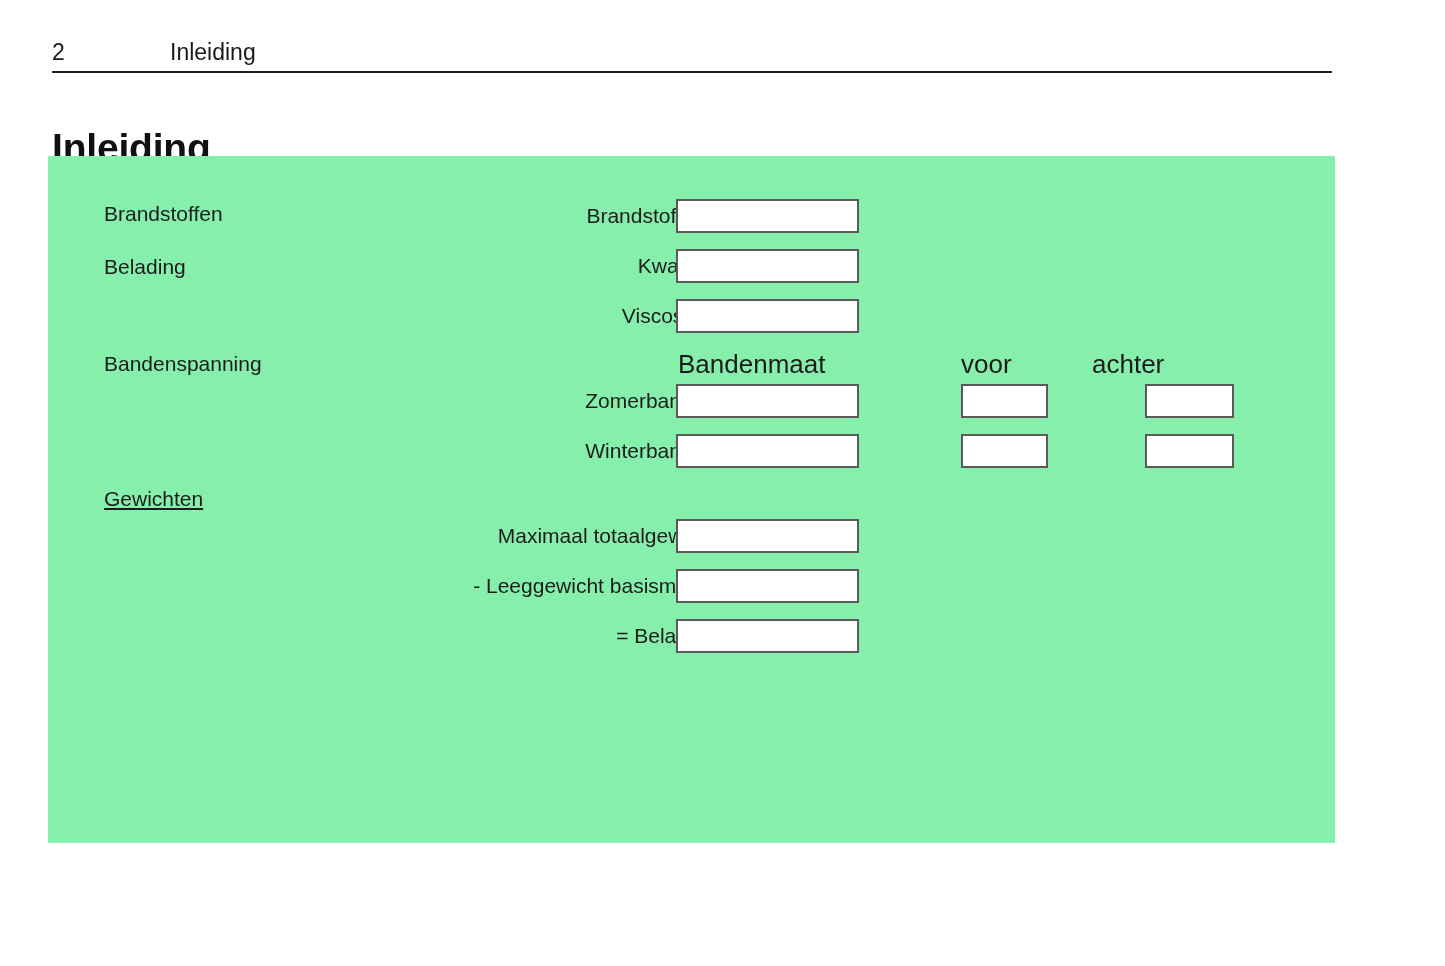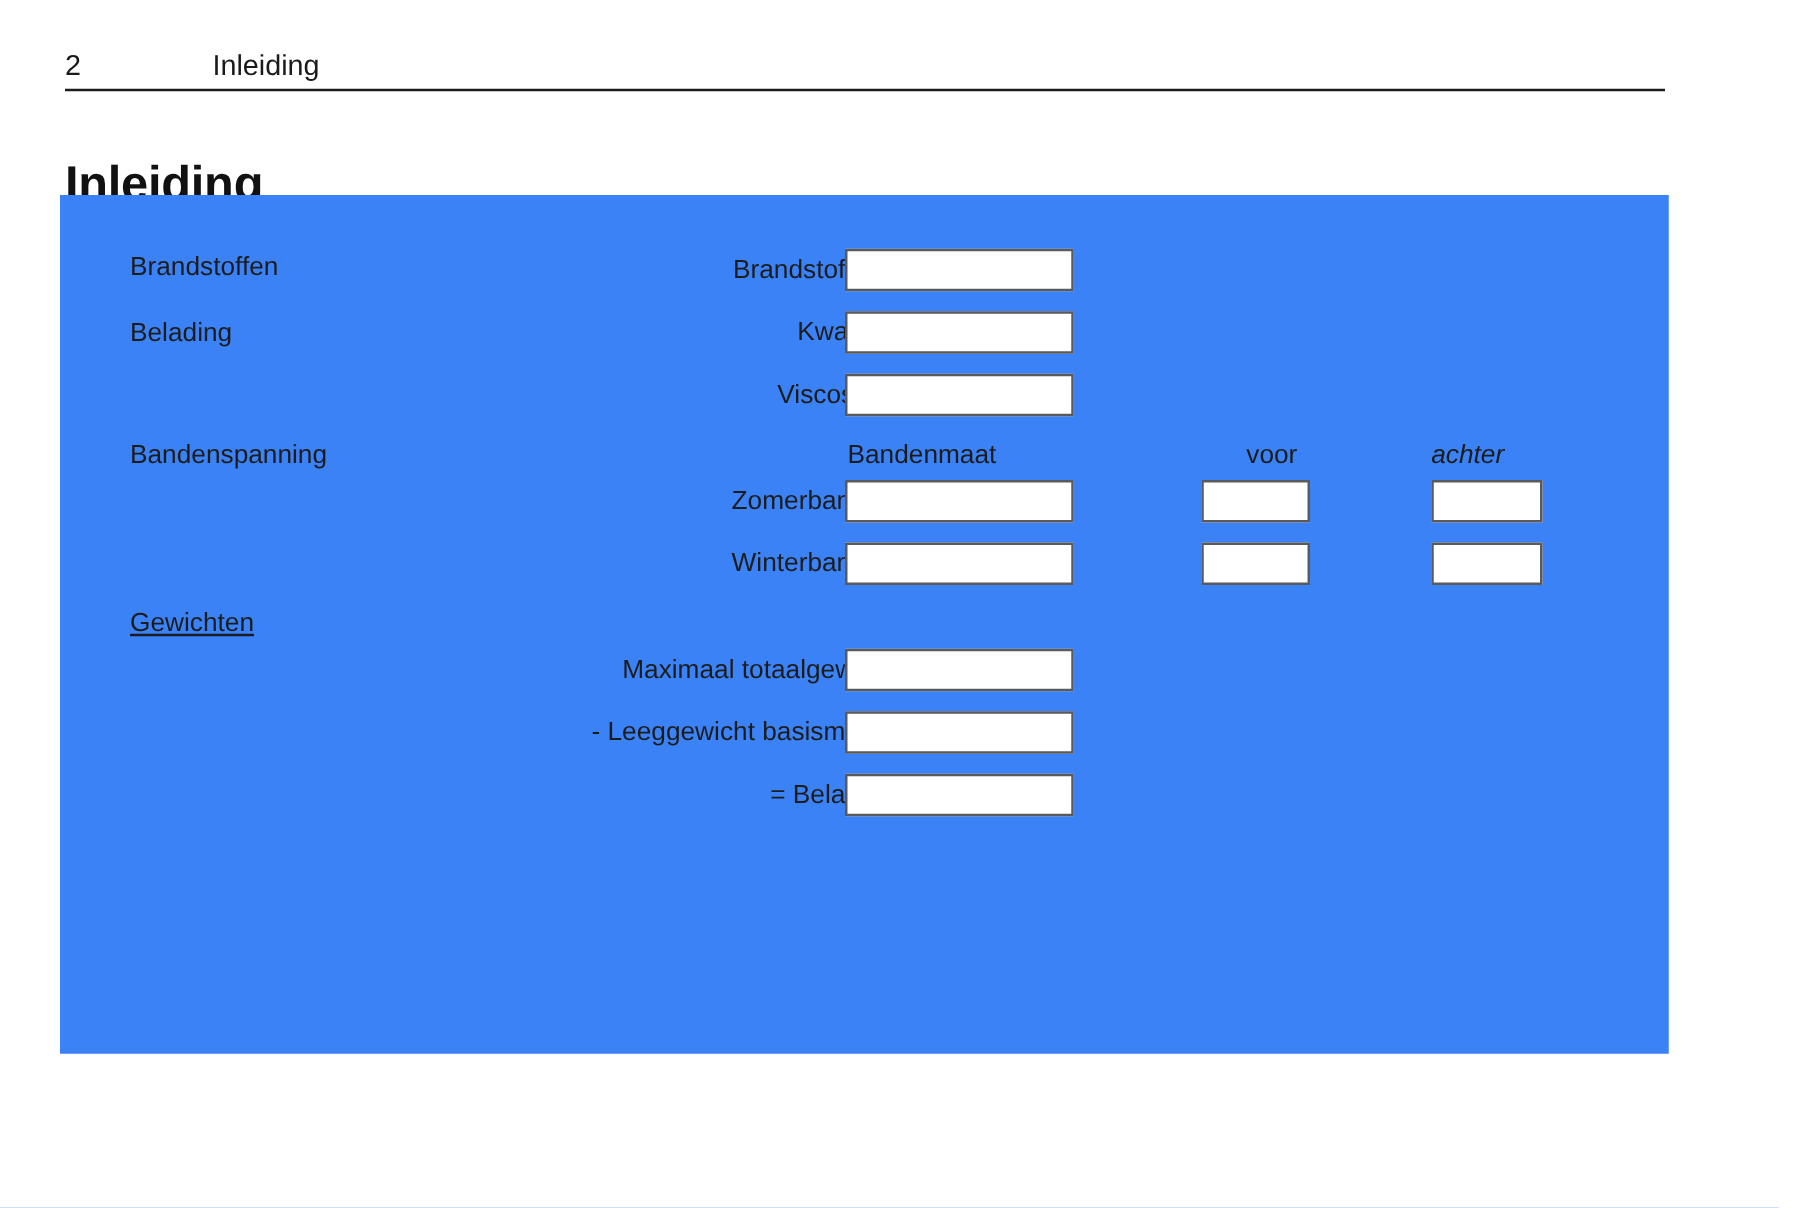"Brandstoffen" #content-block { background: #3b82f6 -> #86efac }
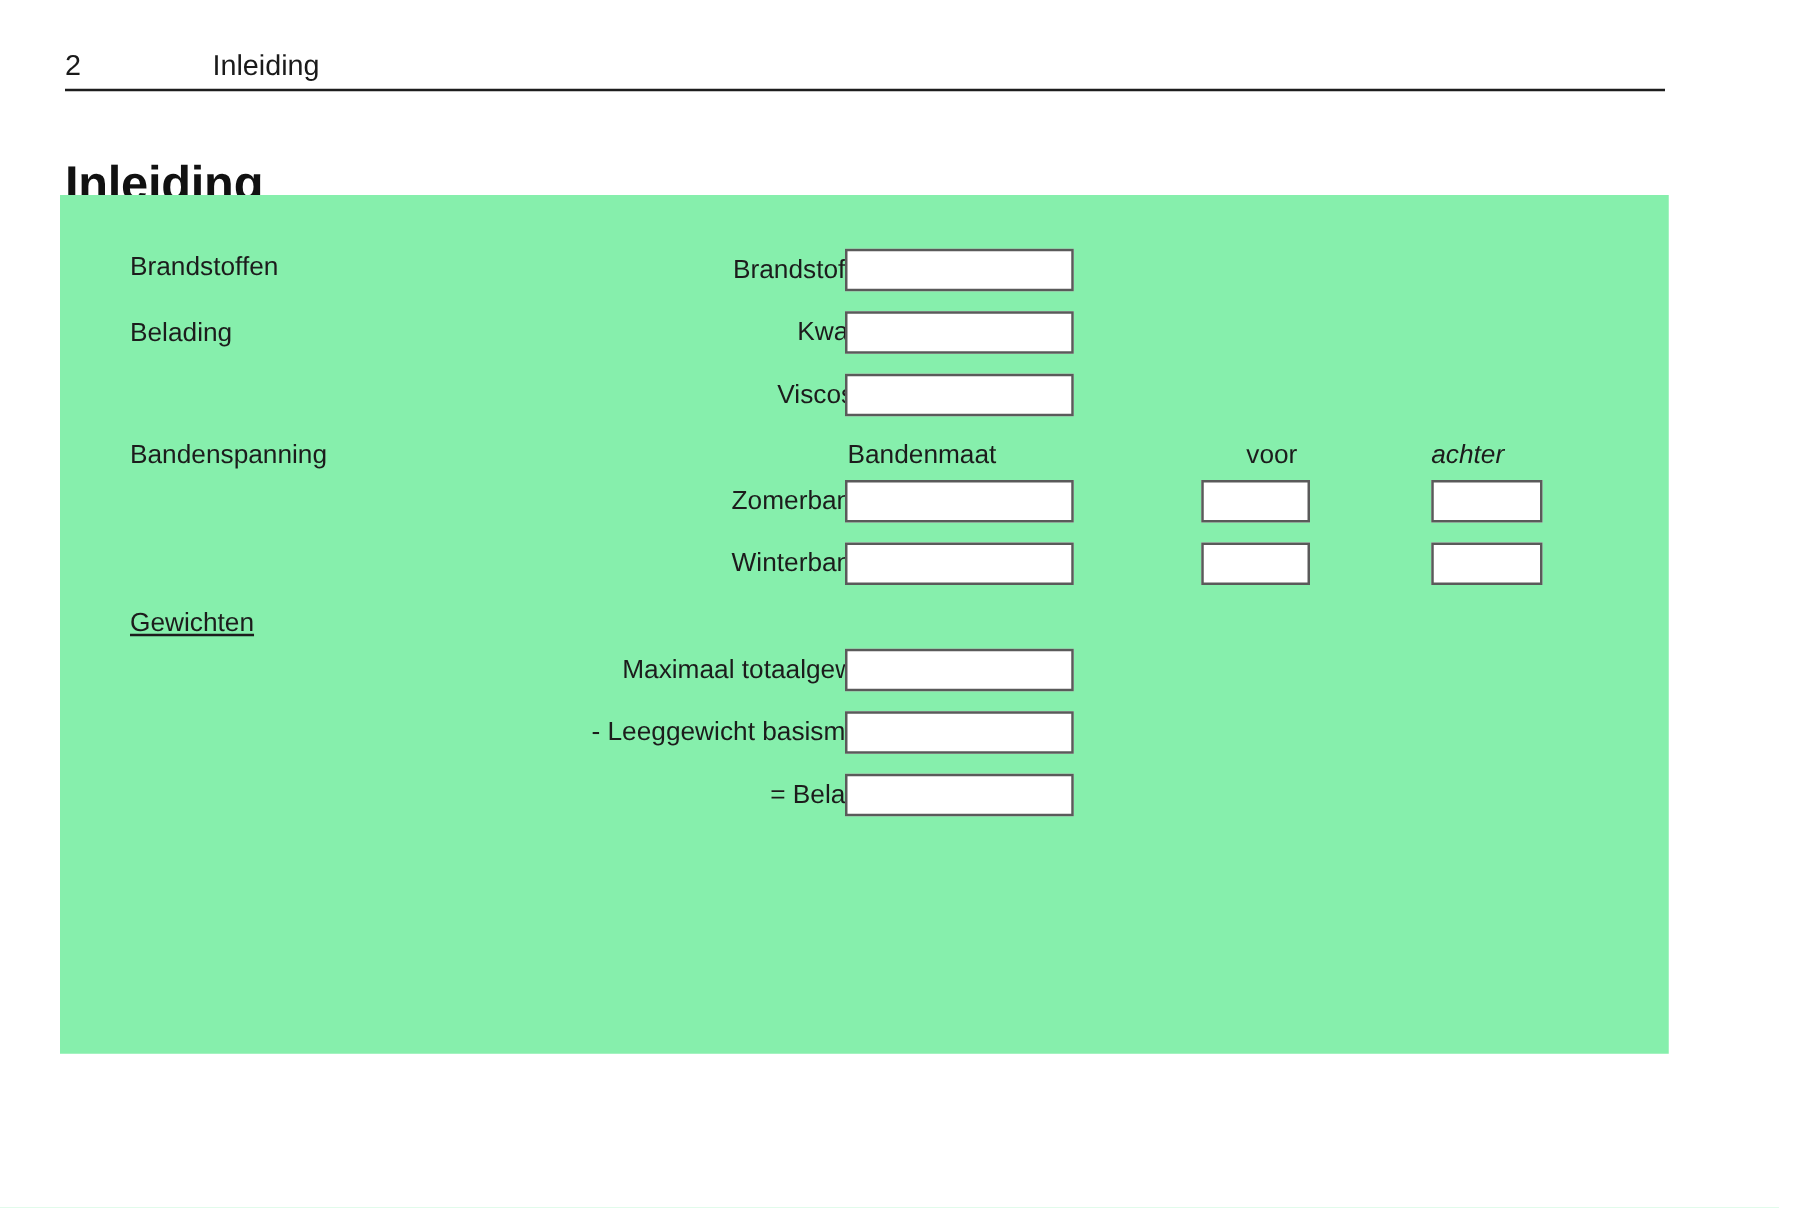"Bandenmaat" .col-header { font-size: 21px -> 26px }
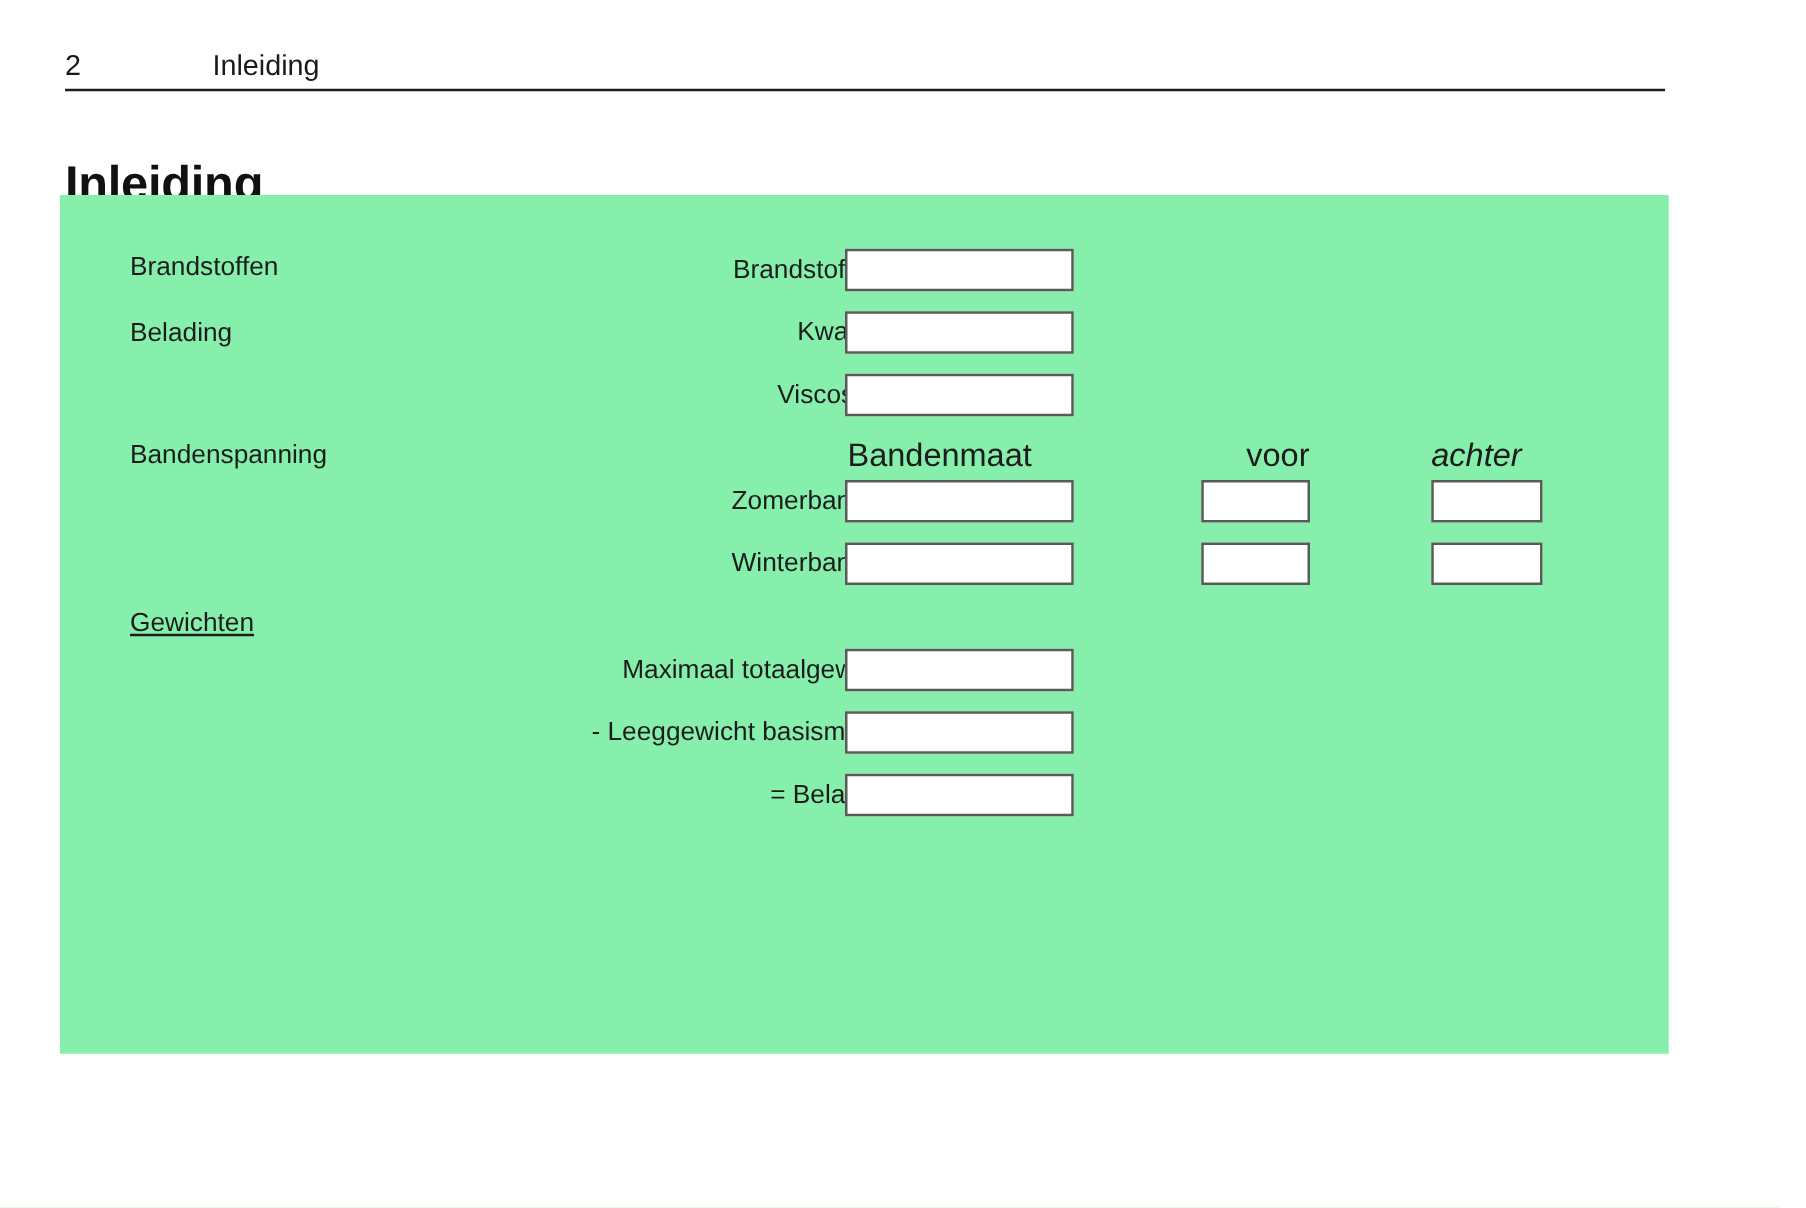"voor" div.col-header { margin-left: 36px -> none }
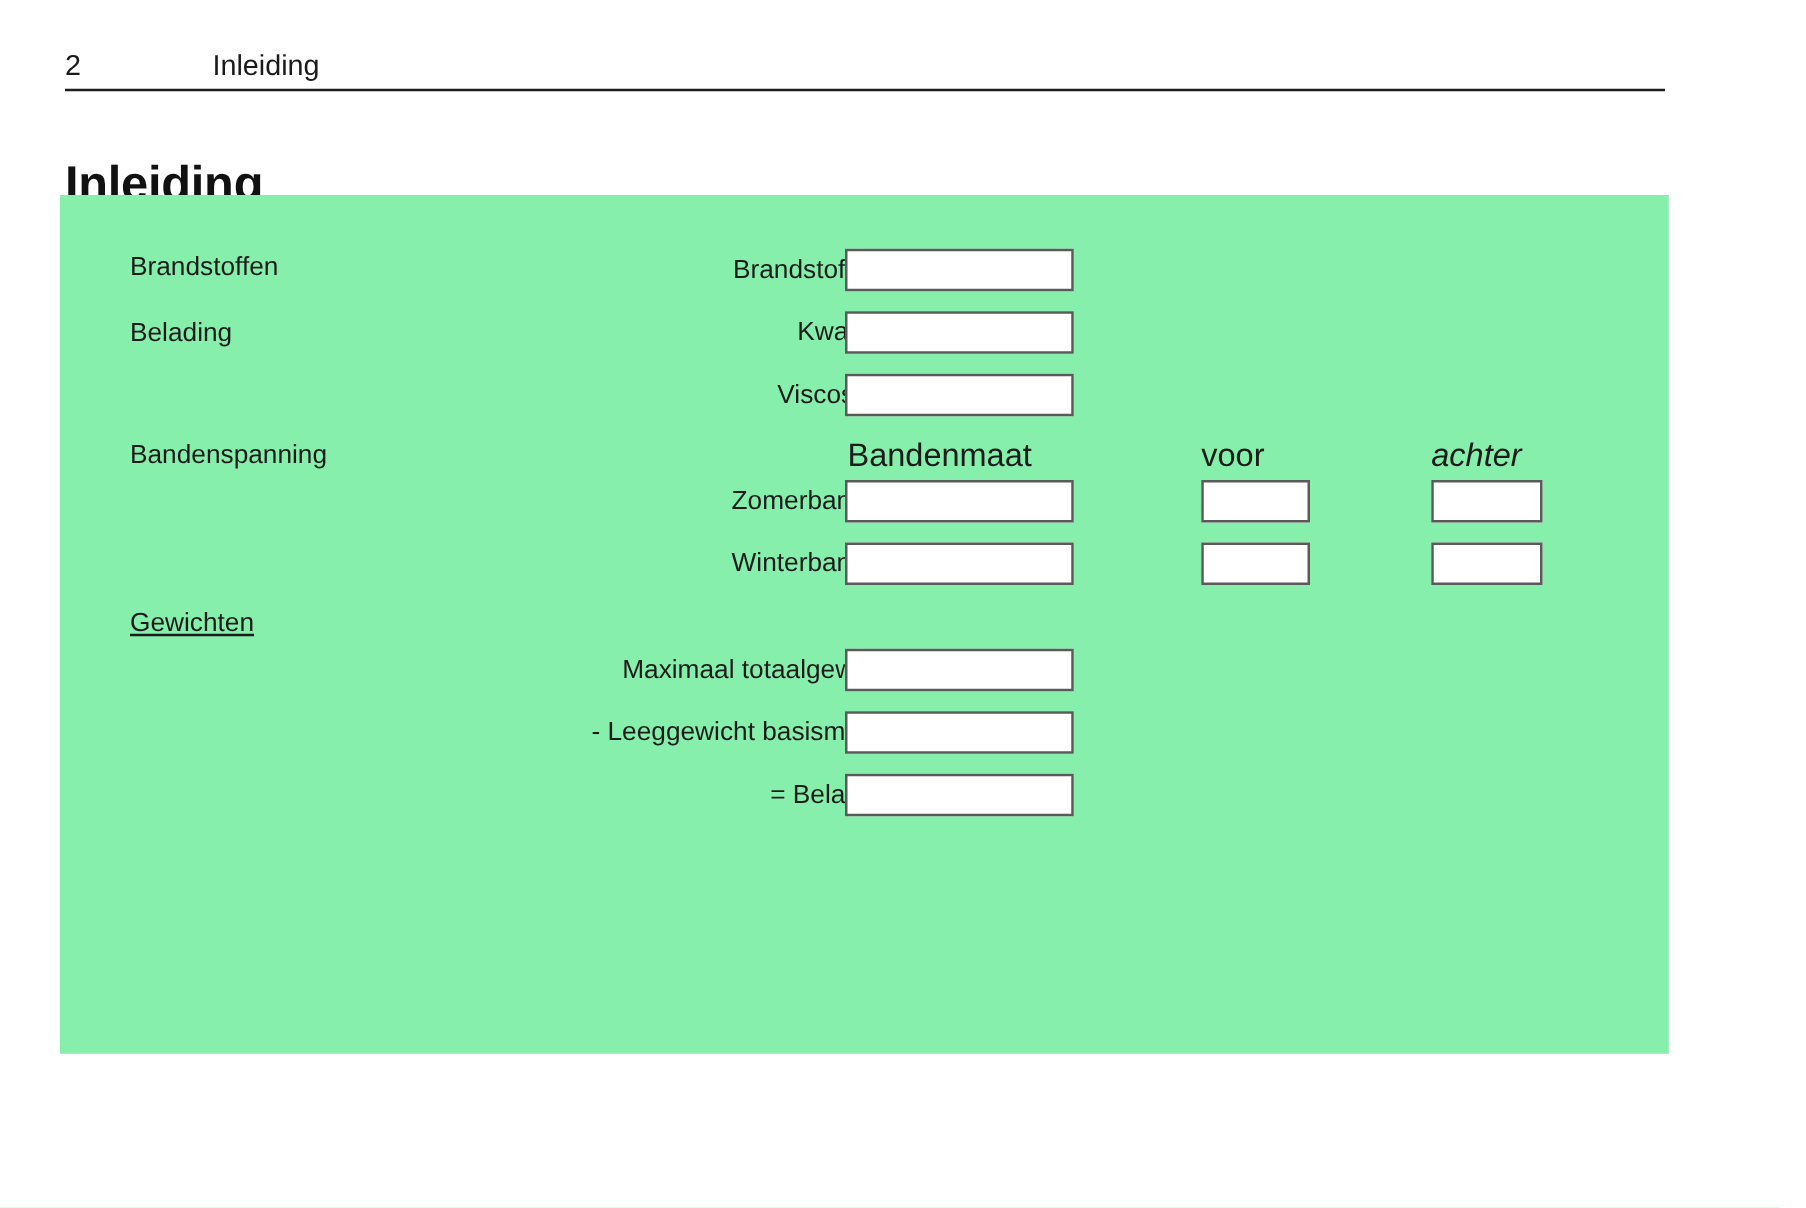"achter" .col-header.rear { font-style: italic -> none; left: 1097px -> 1044px }
